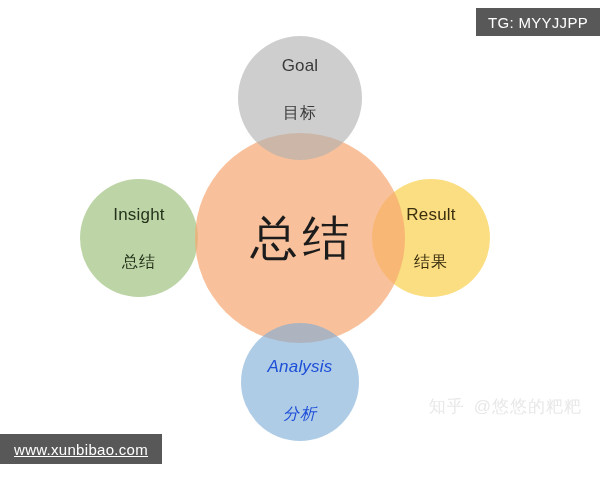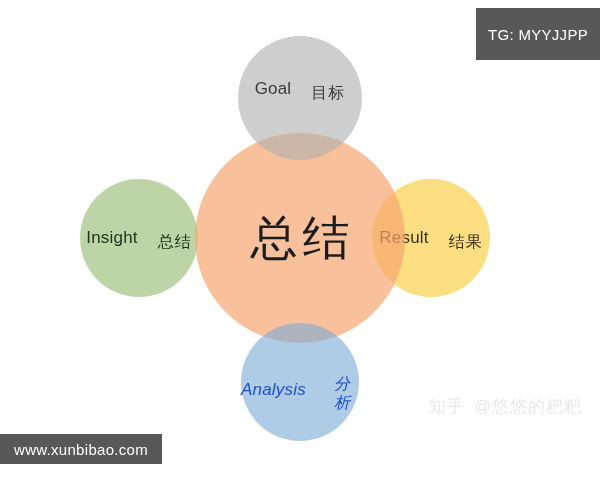"TG: MYYJJPP" #badge-tg { padding: 12px 12px -> 0 12px }
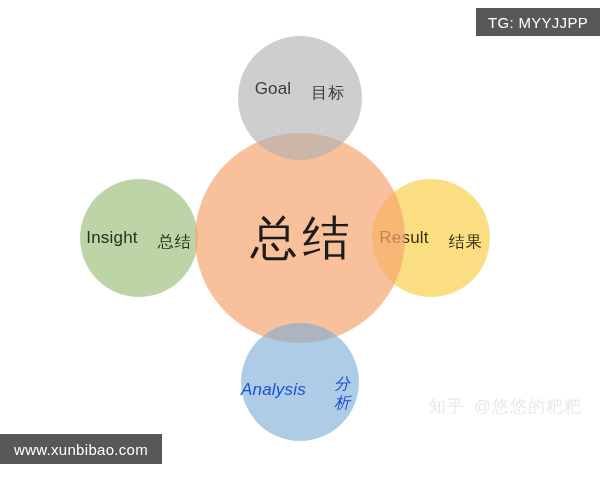"Goal" .circle { flex-direction: row -> column }
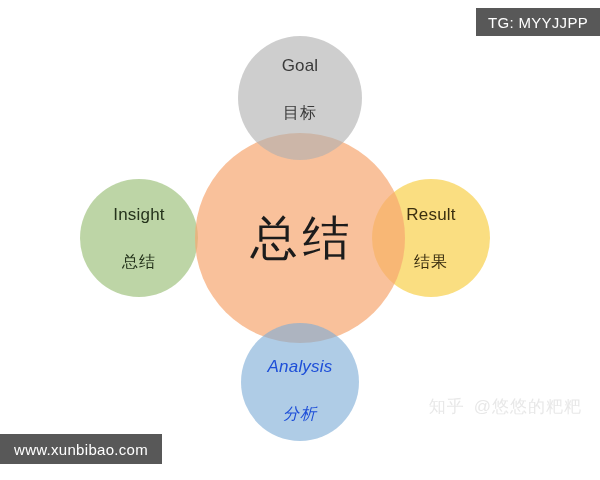"www.xunbibao.com" #badge-site { text-decoration: none -> underline }
